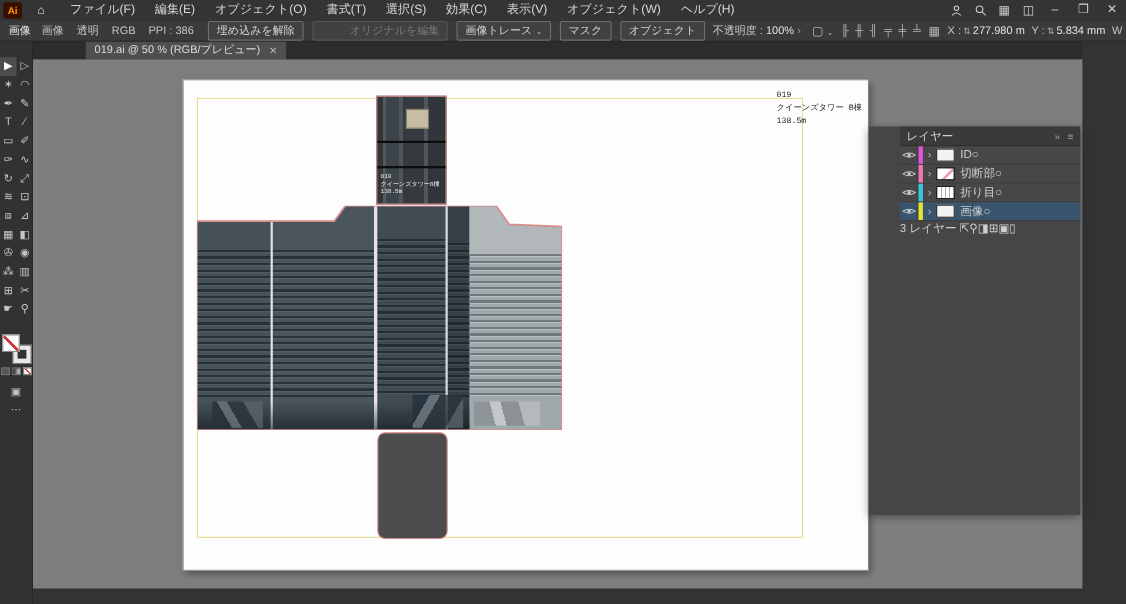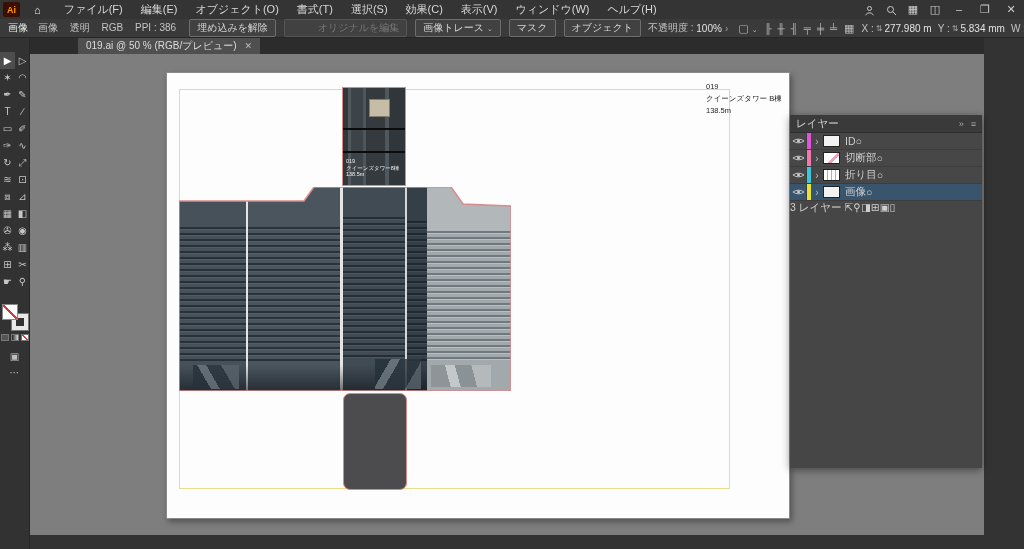"ウィンドウ(W)" span.menu-item { text: ウィンドウ -> オブジェクト }
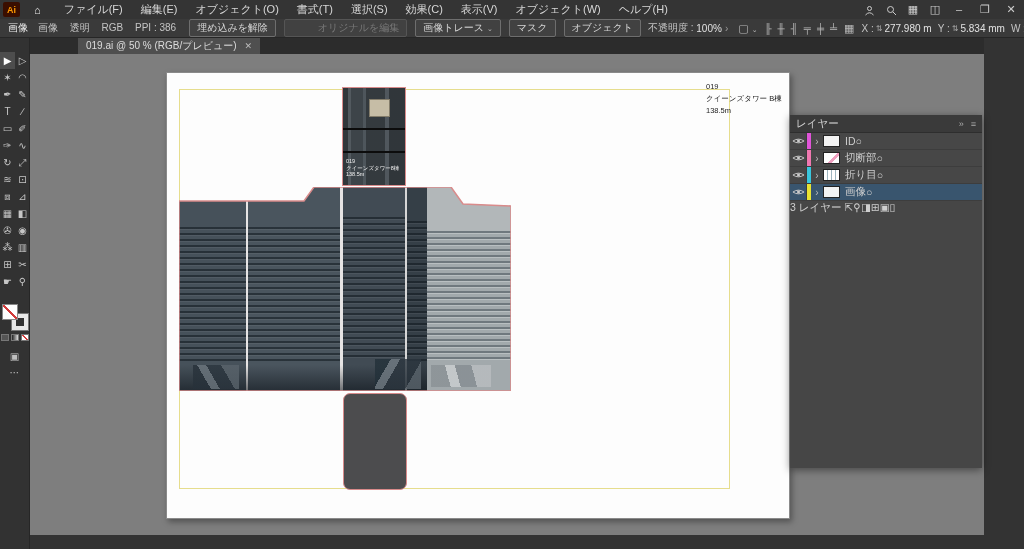"019" #canvas { font-family: none -> Liberation Mono, monospace }
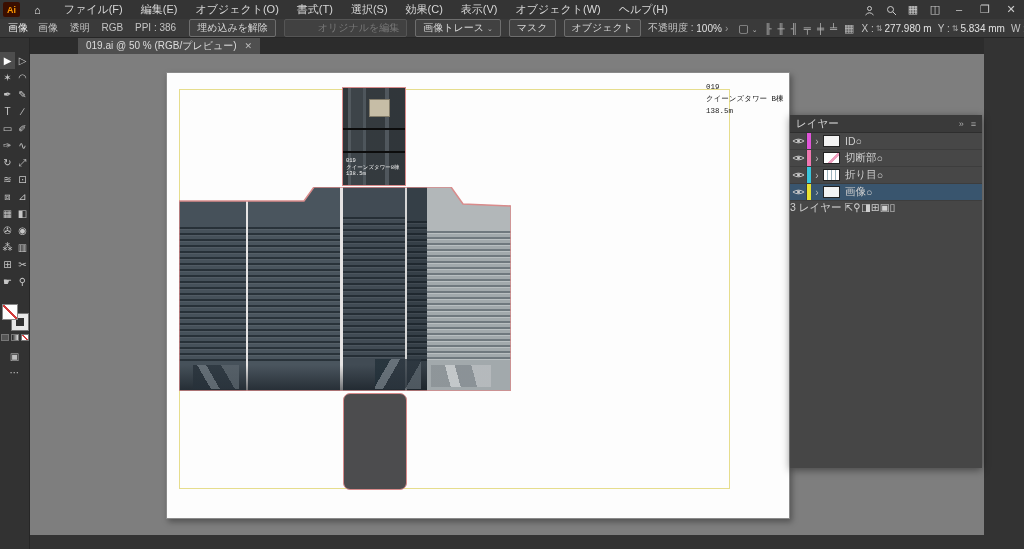"レイヤー" #layers-panel { padding-left: none -> 28px }
